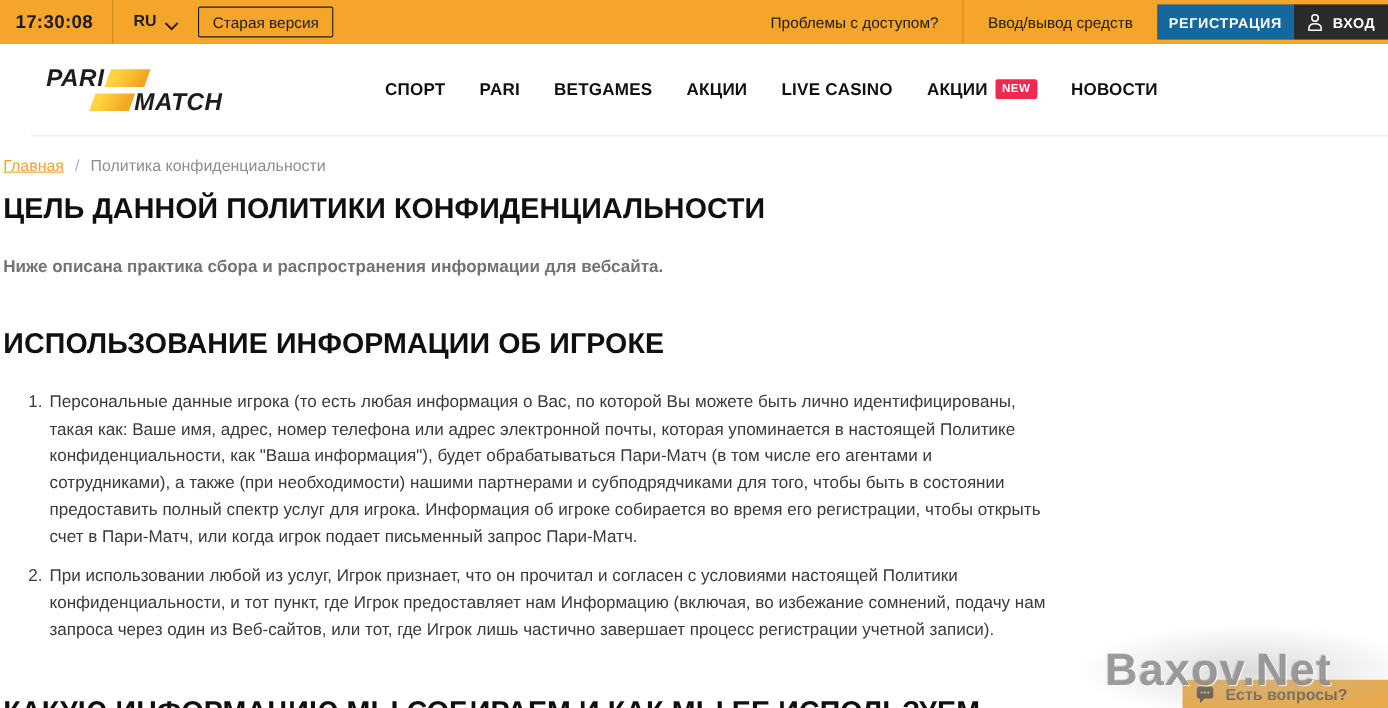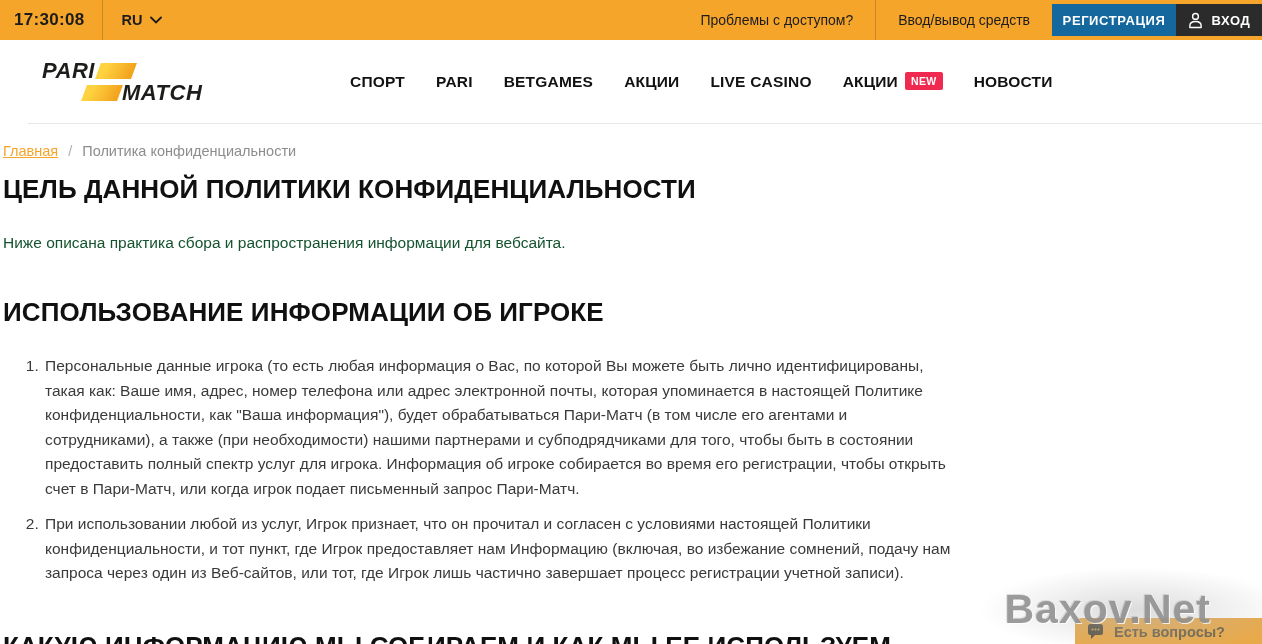"RU" .tb-lang { align-items: center -> flex-end }
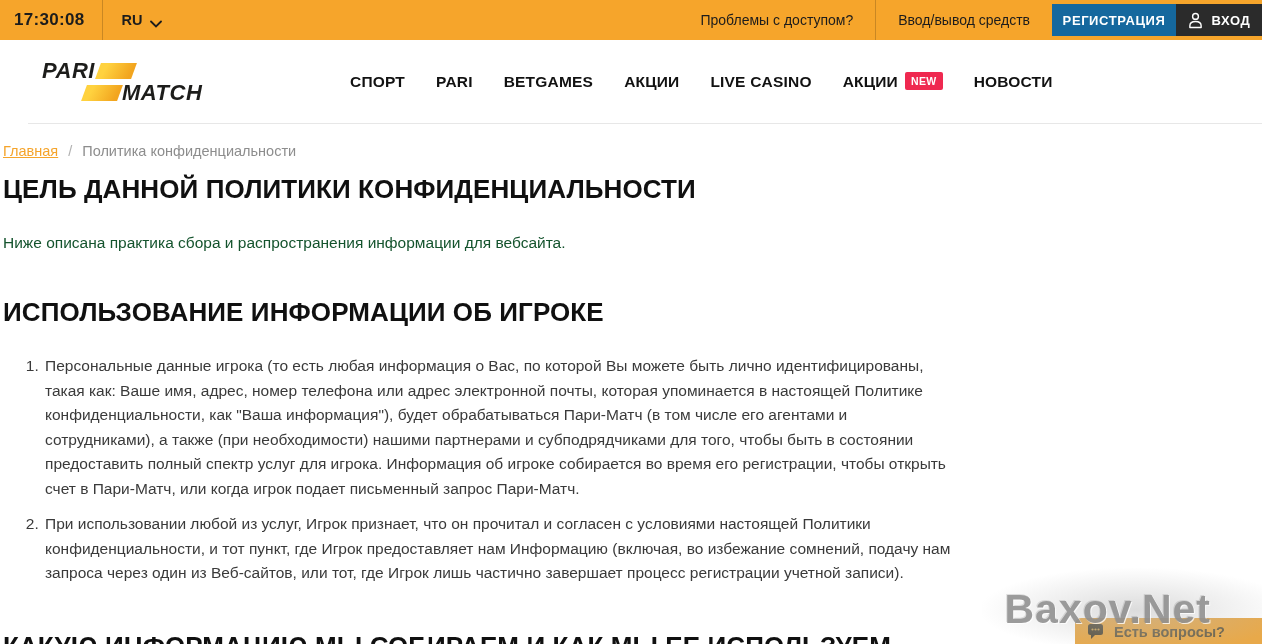"Старая версия" button.tb-oldversion { html: none -> <button>Старая версия</button> }
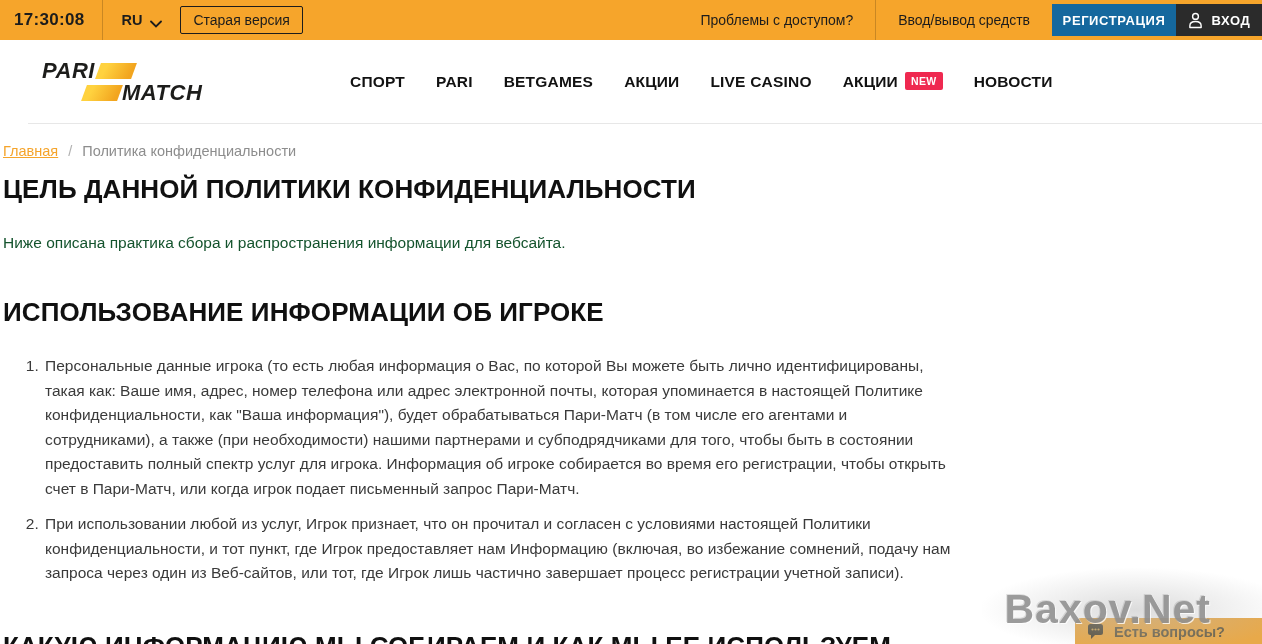"Ниже описана практика сбора и" .intro { color: #14532d -> #737373; font-weight: none -> bold }
